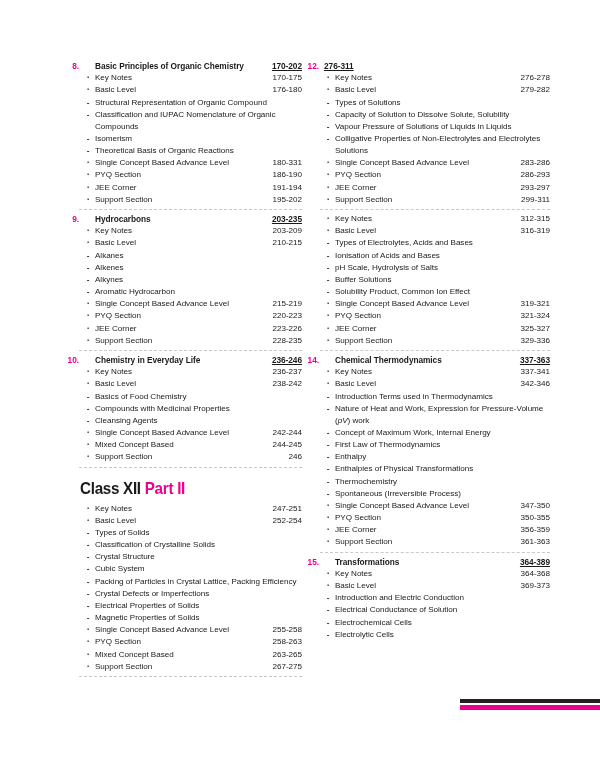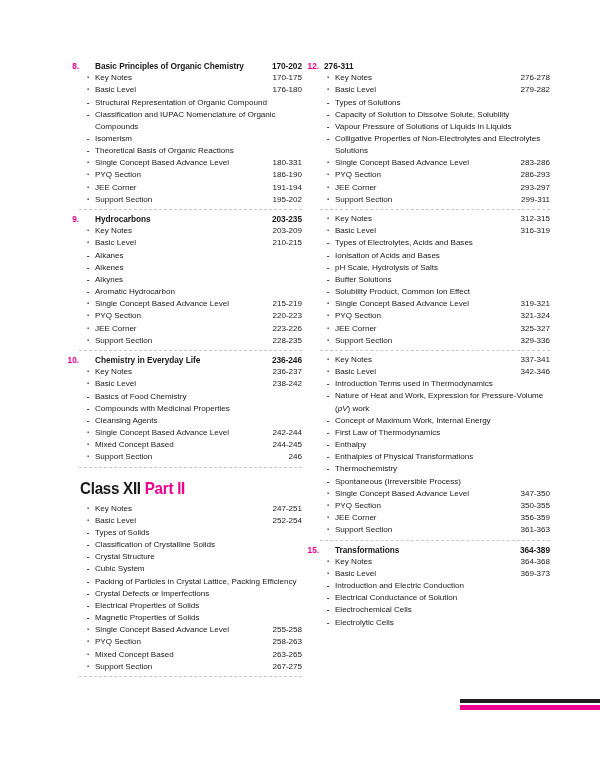"170-202" .ch-pages { text-decoration: none -> underline }
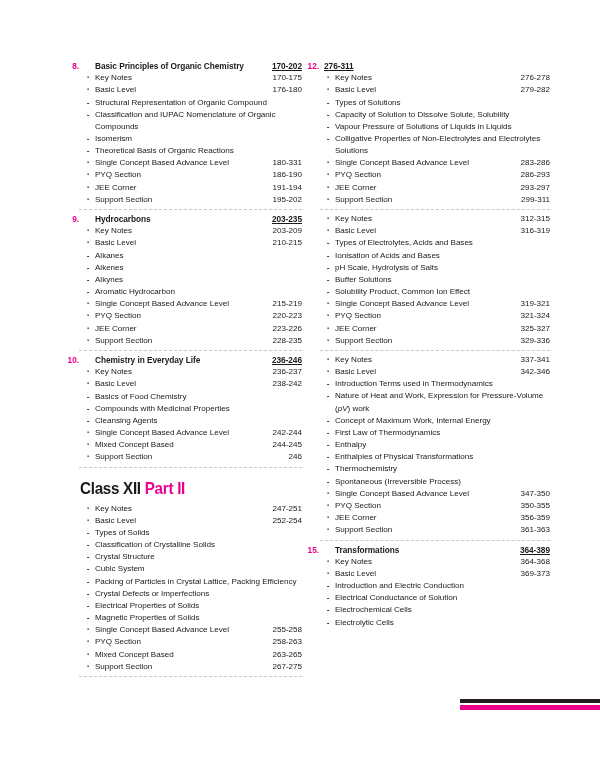"14." div.chapter { html: none -> <div> <span>14.</span> <span>Chemical Thermodynamics</span> <span>337-363</span> </div> }
